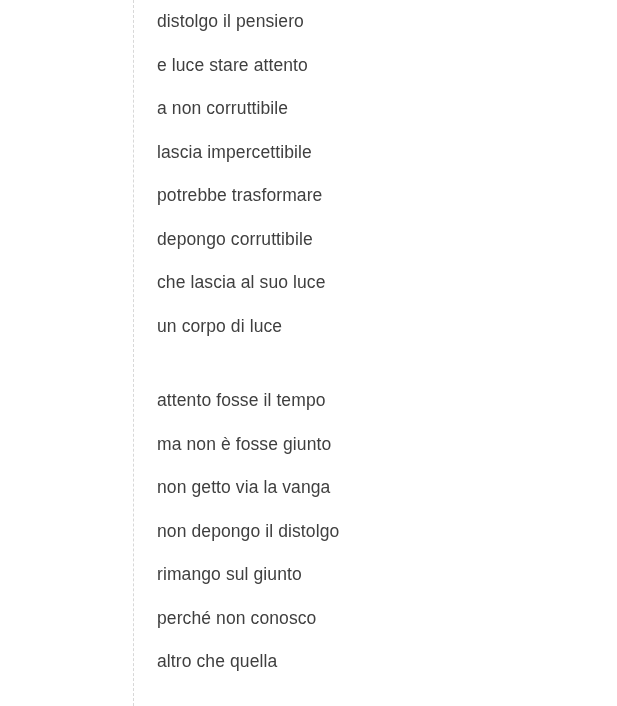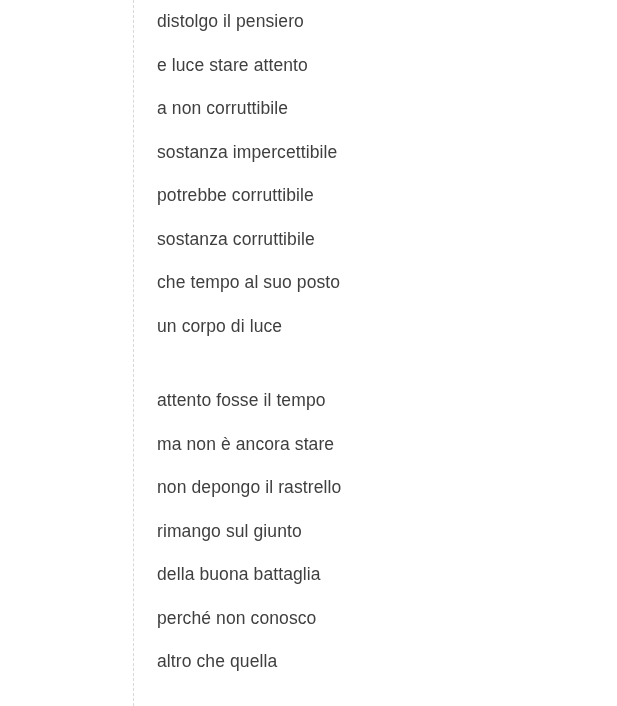"sostanza impercettibile" div.verse { text: sostanza -> lascia }
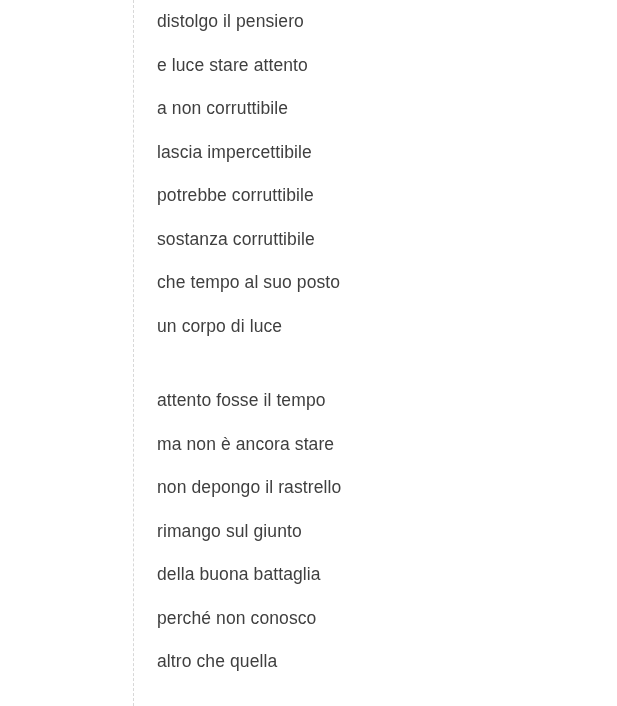"potrebbe corruttibile" div.verse { text: corruttibile -> trasformare }
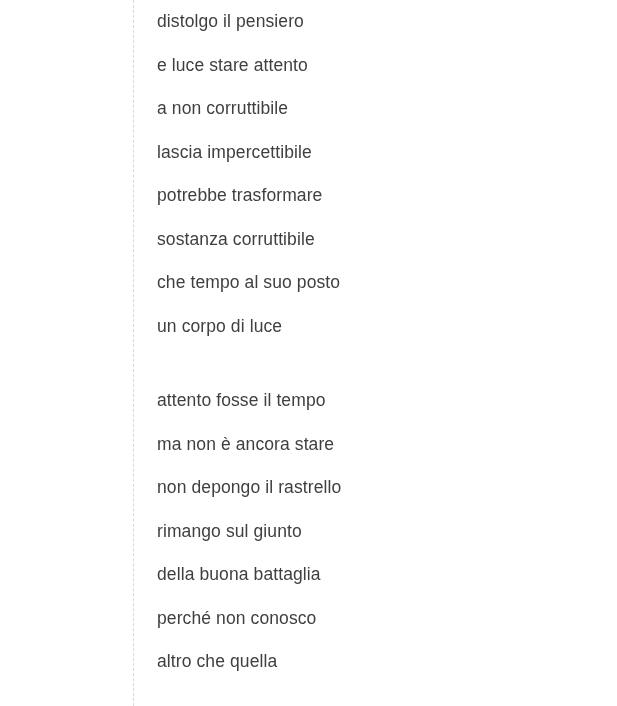"sostanza corruttibile" div.verse { text: sostanza -> depongo }
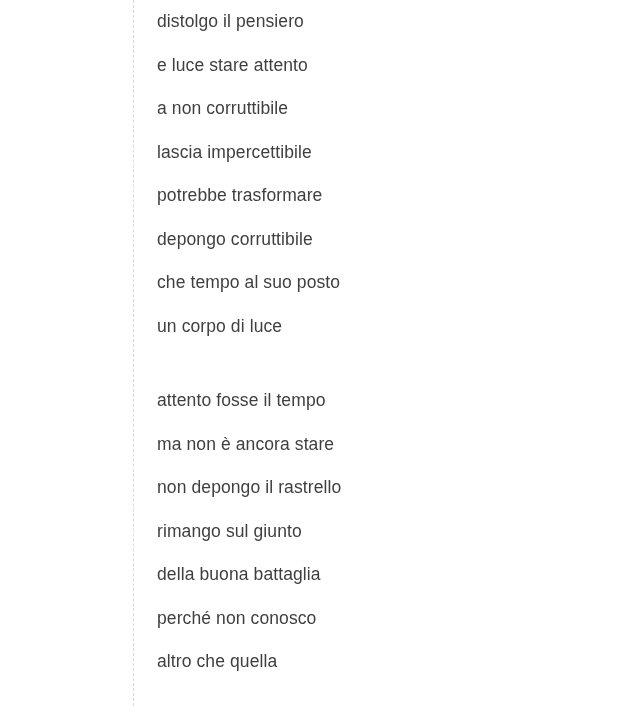"che tempo al suo posto" div.verse { text: tempo al suo posto -> lascia al suo luce }
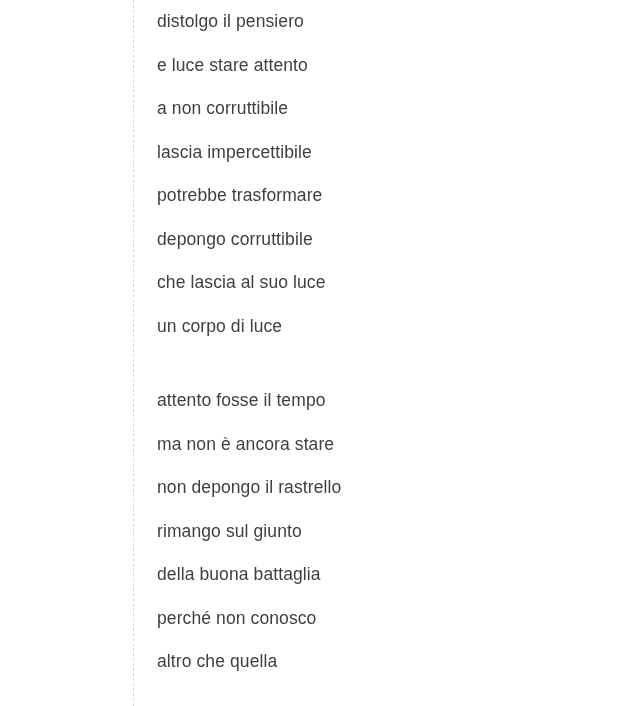"ma non è ancora stare" div.verse { text: ancora stare -> fosse giunto }
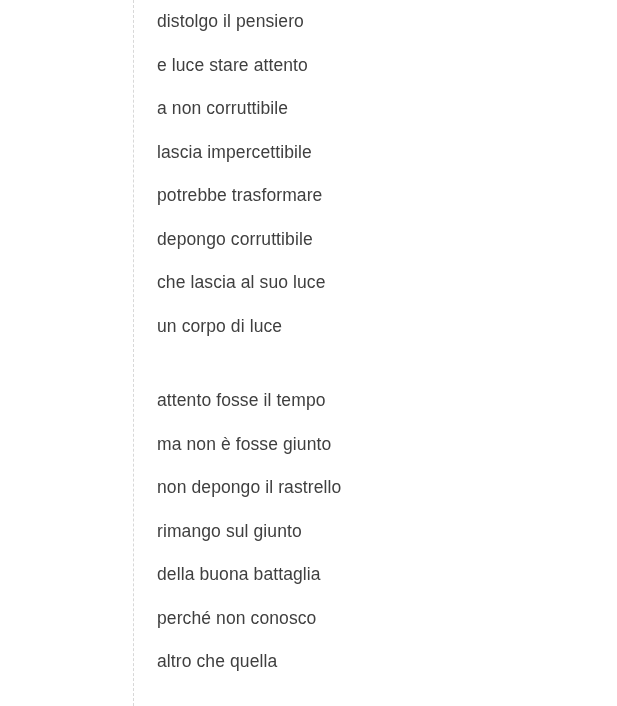"non getto via la vanga" div.verse { html: none -> <div>non getto via la vanga</div> }
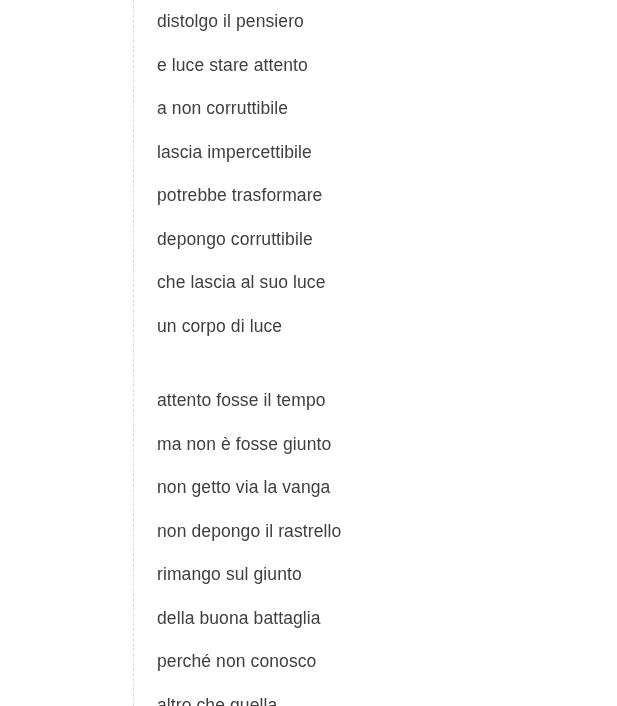"non depongo il rastrello" div.verse { text: rastrello -> distolgo }
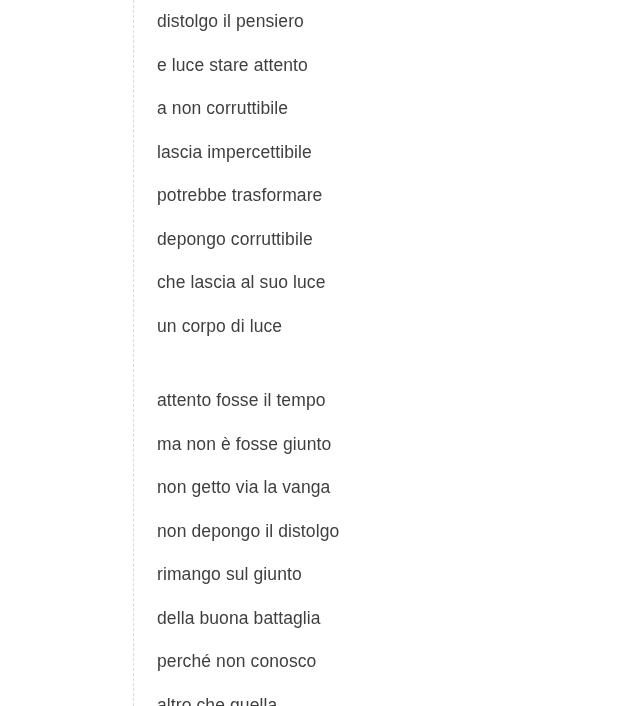"della buona battaglia" div.verse { html: <div>della buona battaglia</div> -> none }
